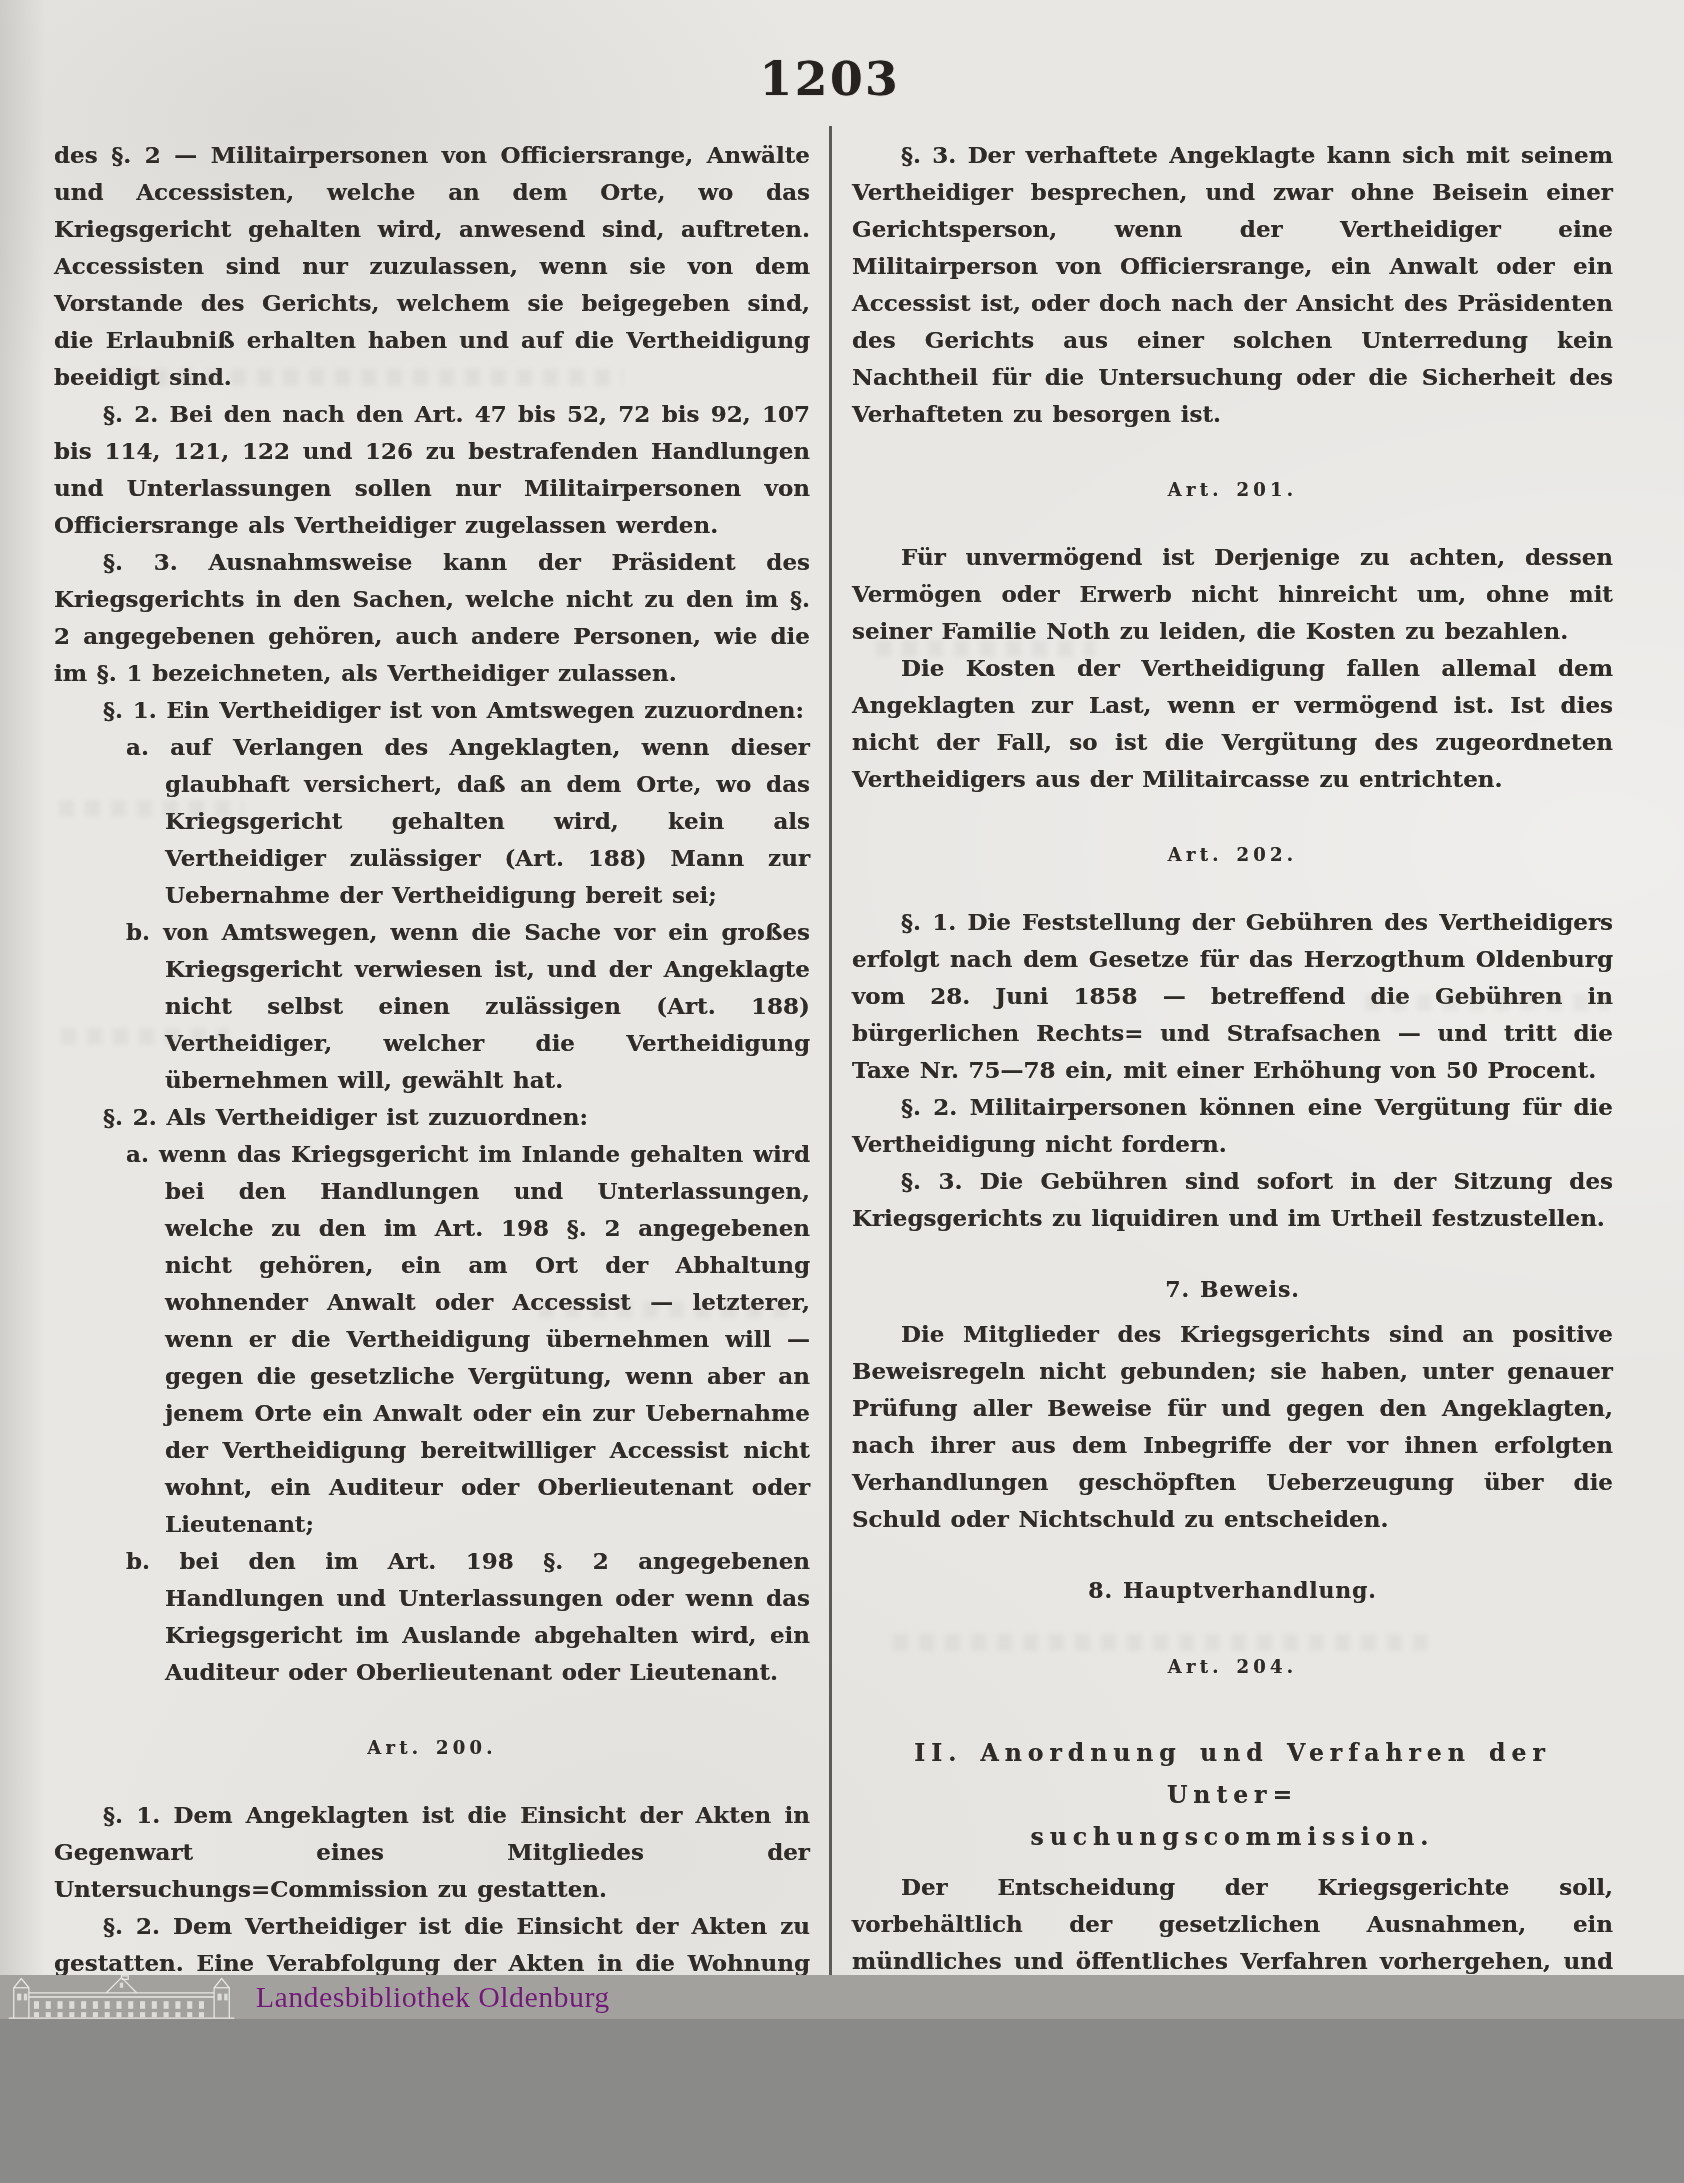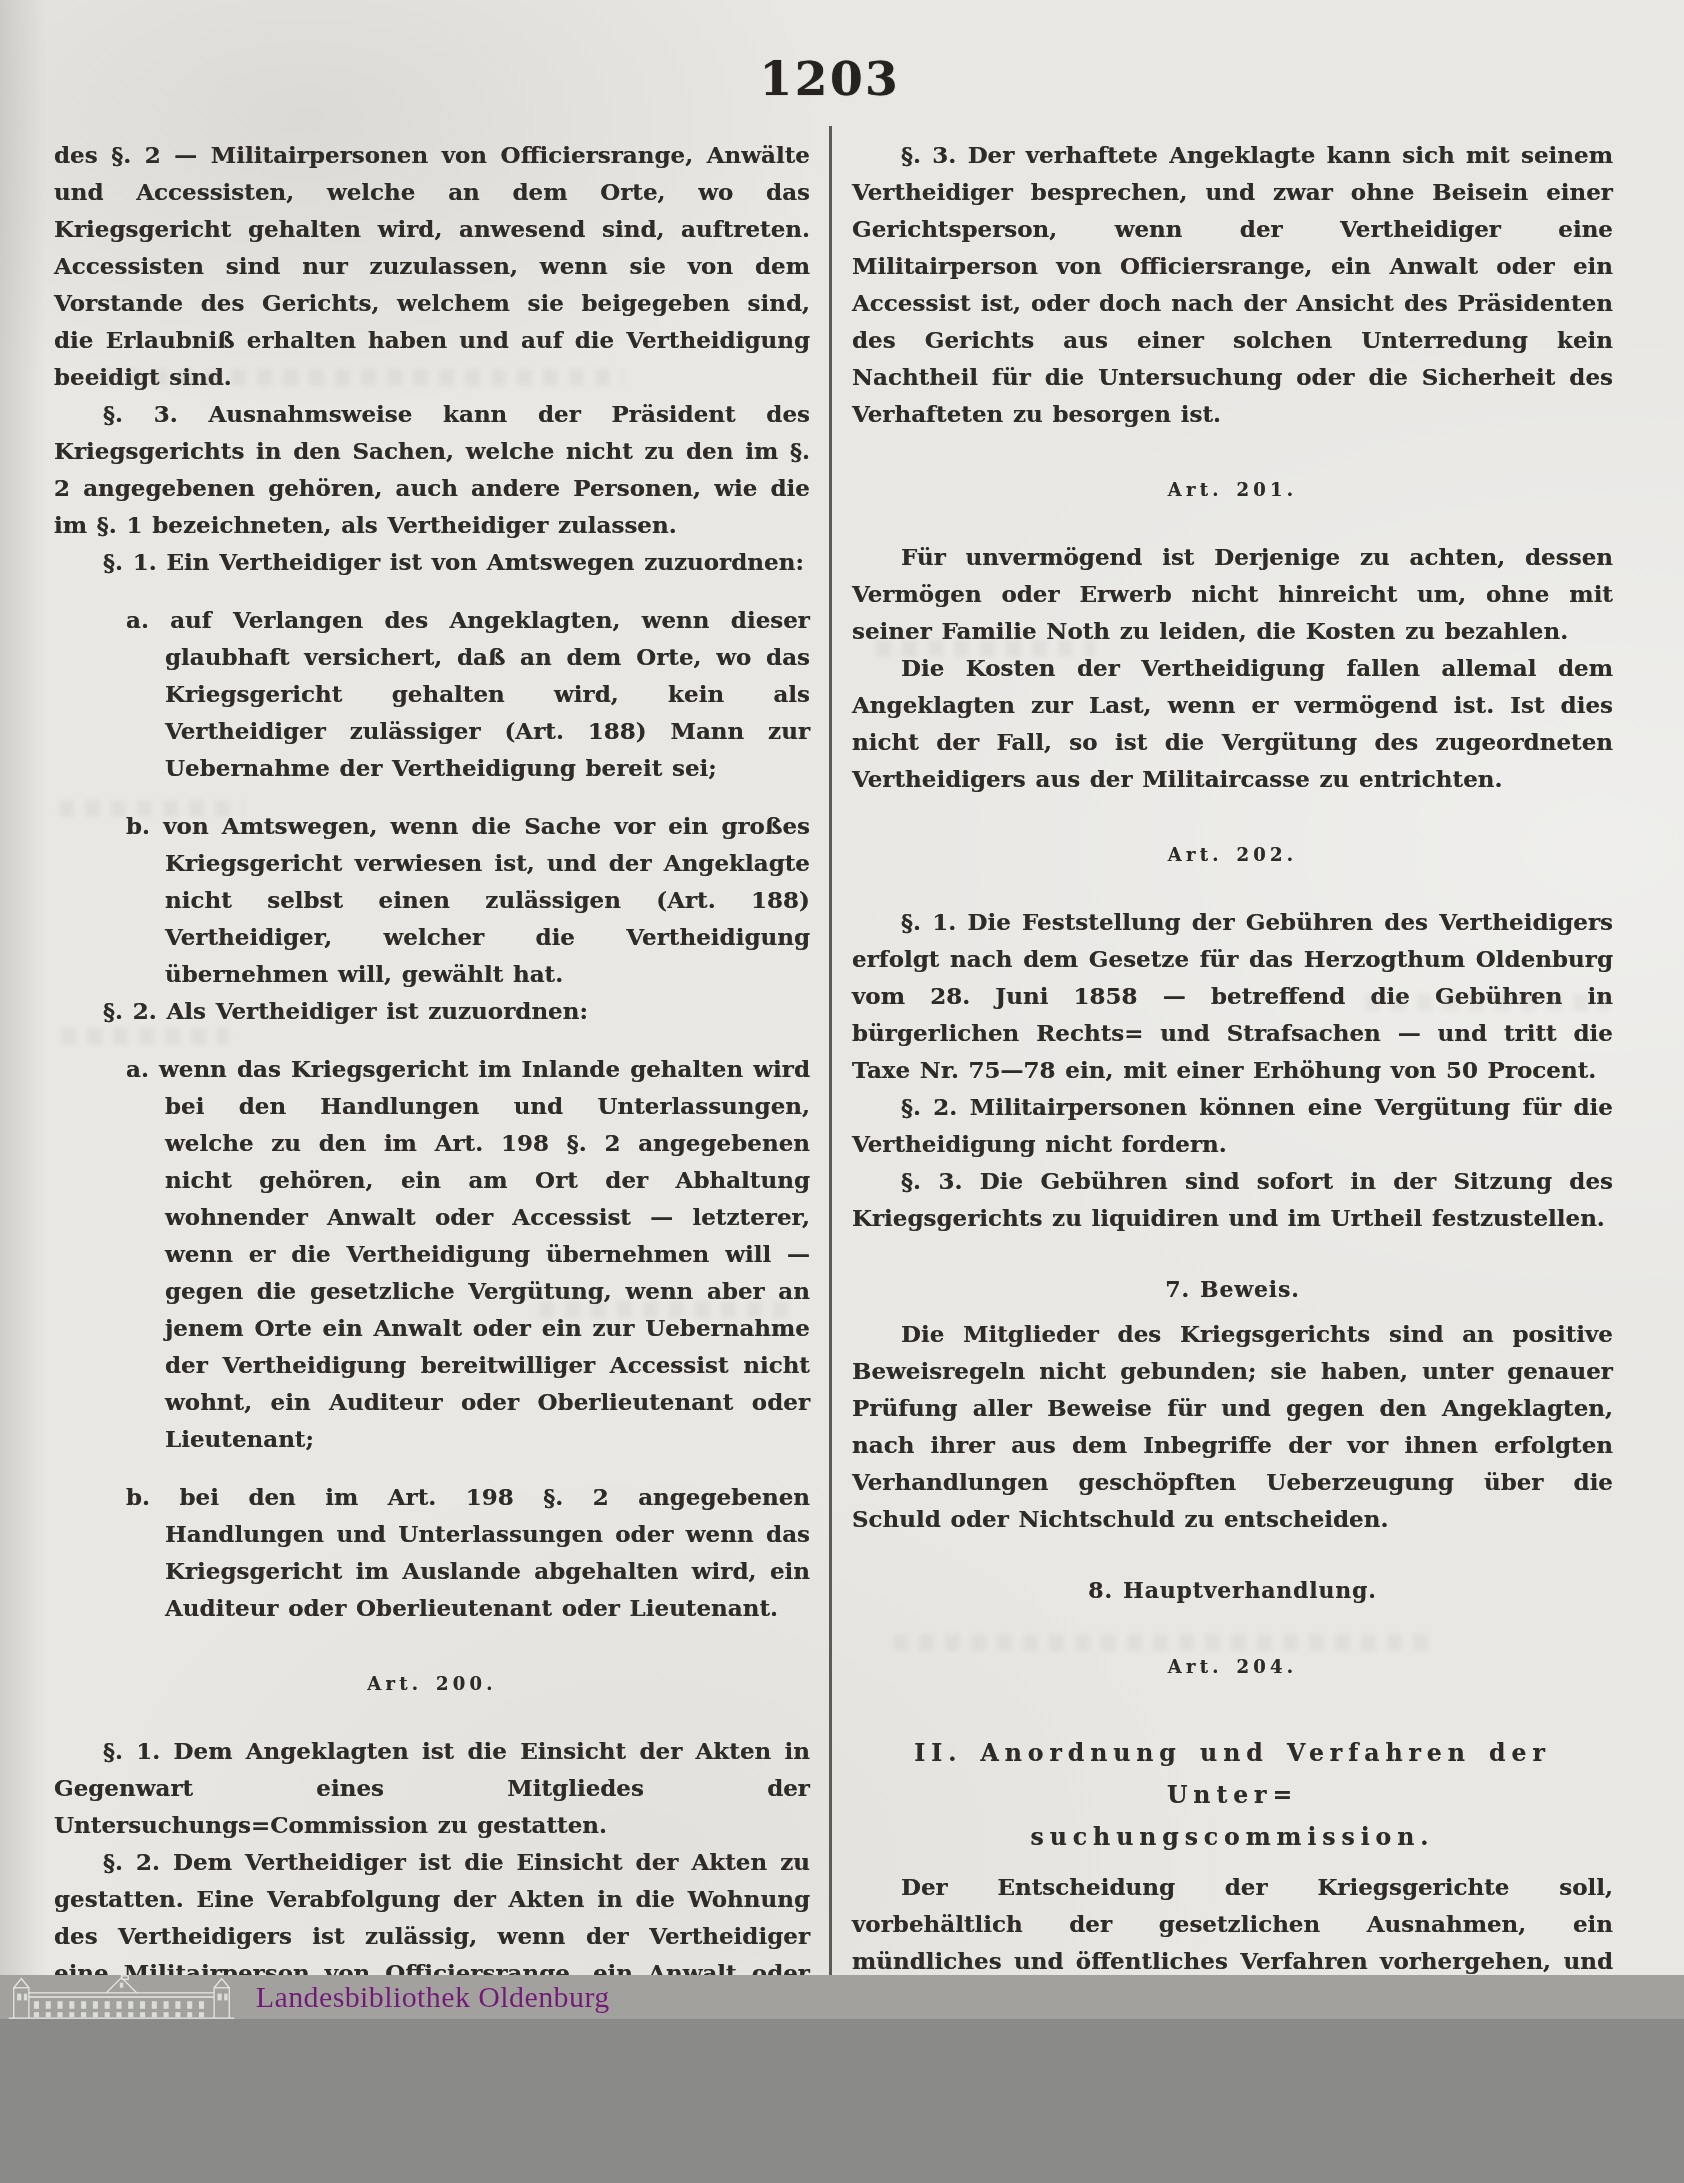"§. 2. Bei den nach" div.blk { html: none -> <div>§. 2. Bei den nach den Art. 47 bis 52, 72 bis 92, 107 bis 114, 121, 122 und 126 zu bestrafenden Handlungen und Unterlassungen sollen nur Militairpersonen von Officiersrange als Vertheidiger zugelassen werden.</div> }
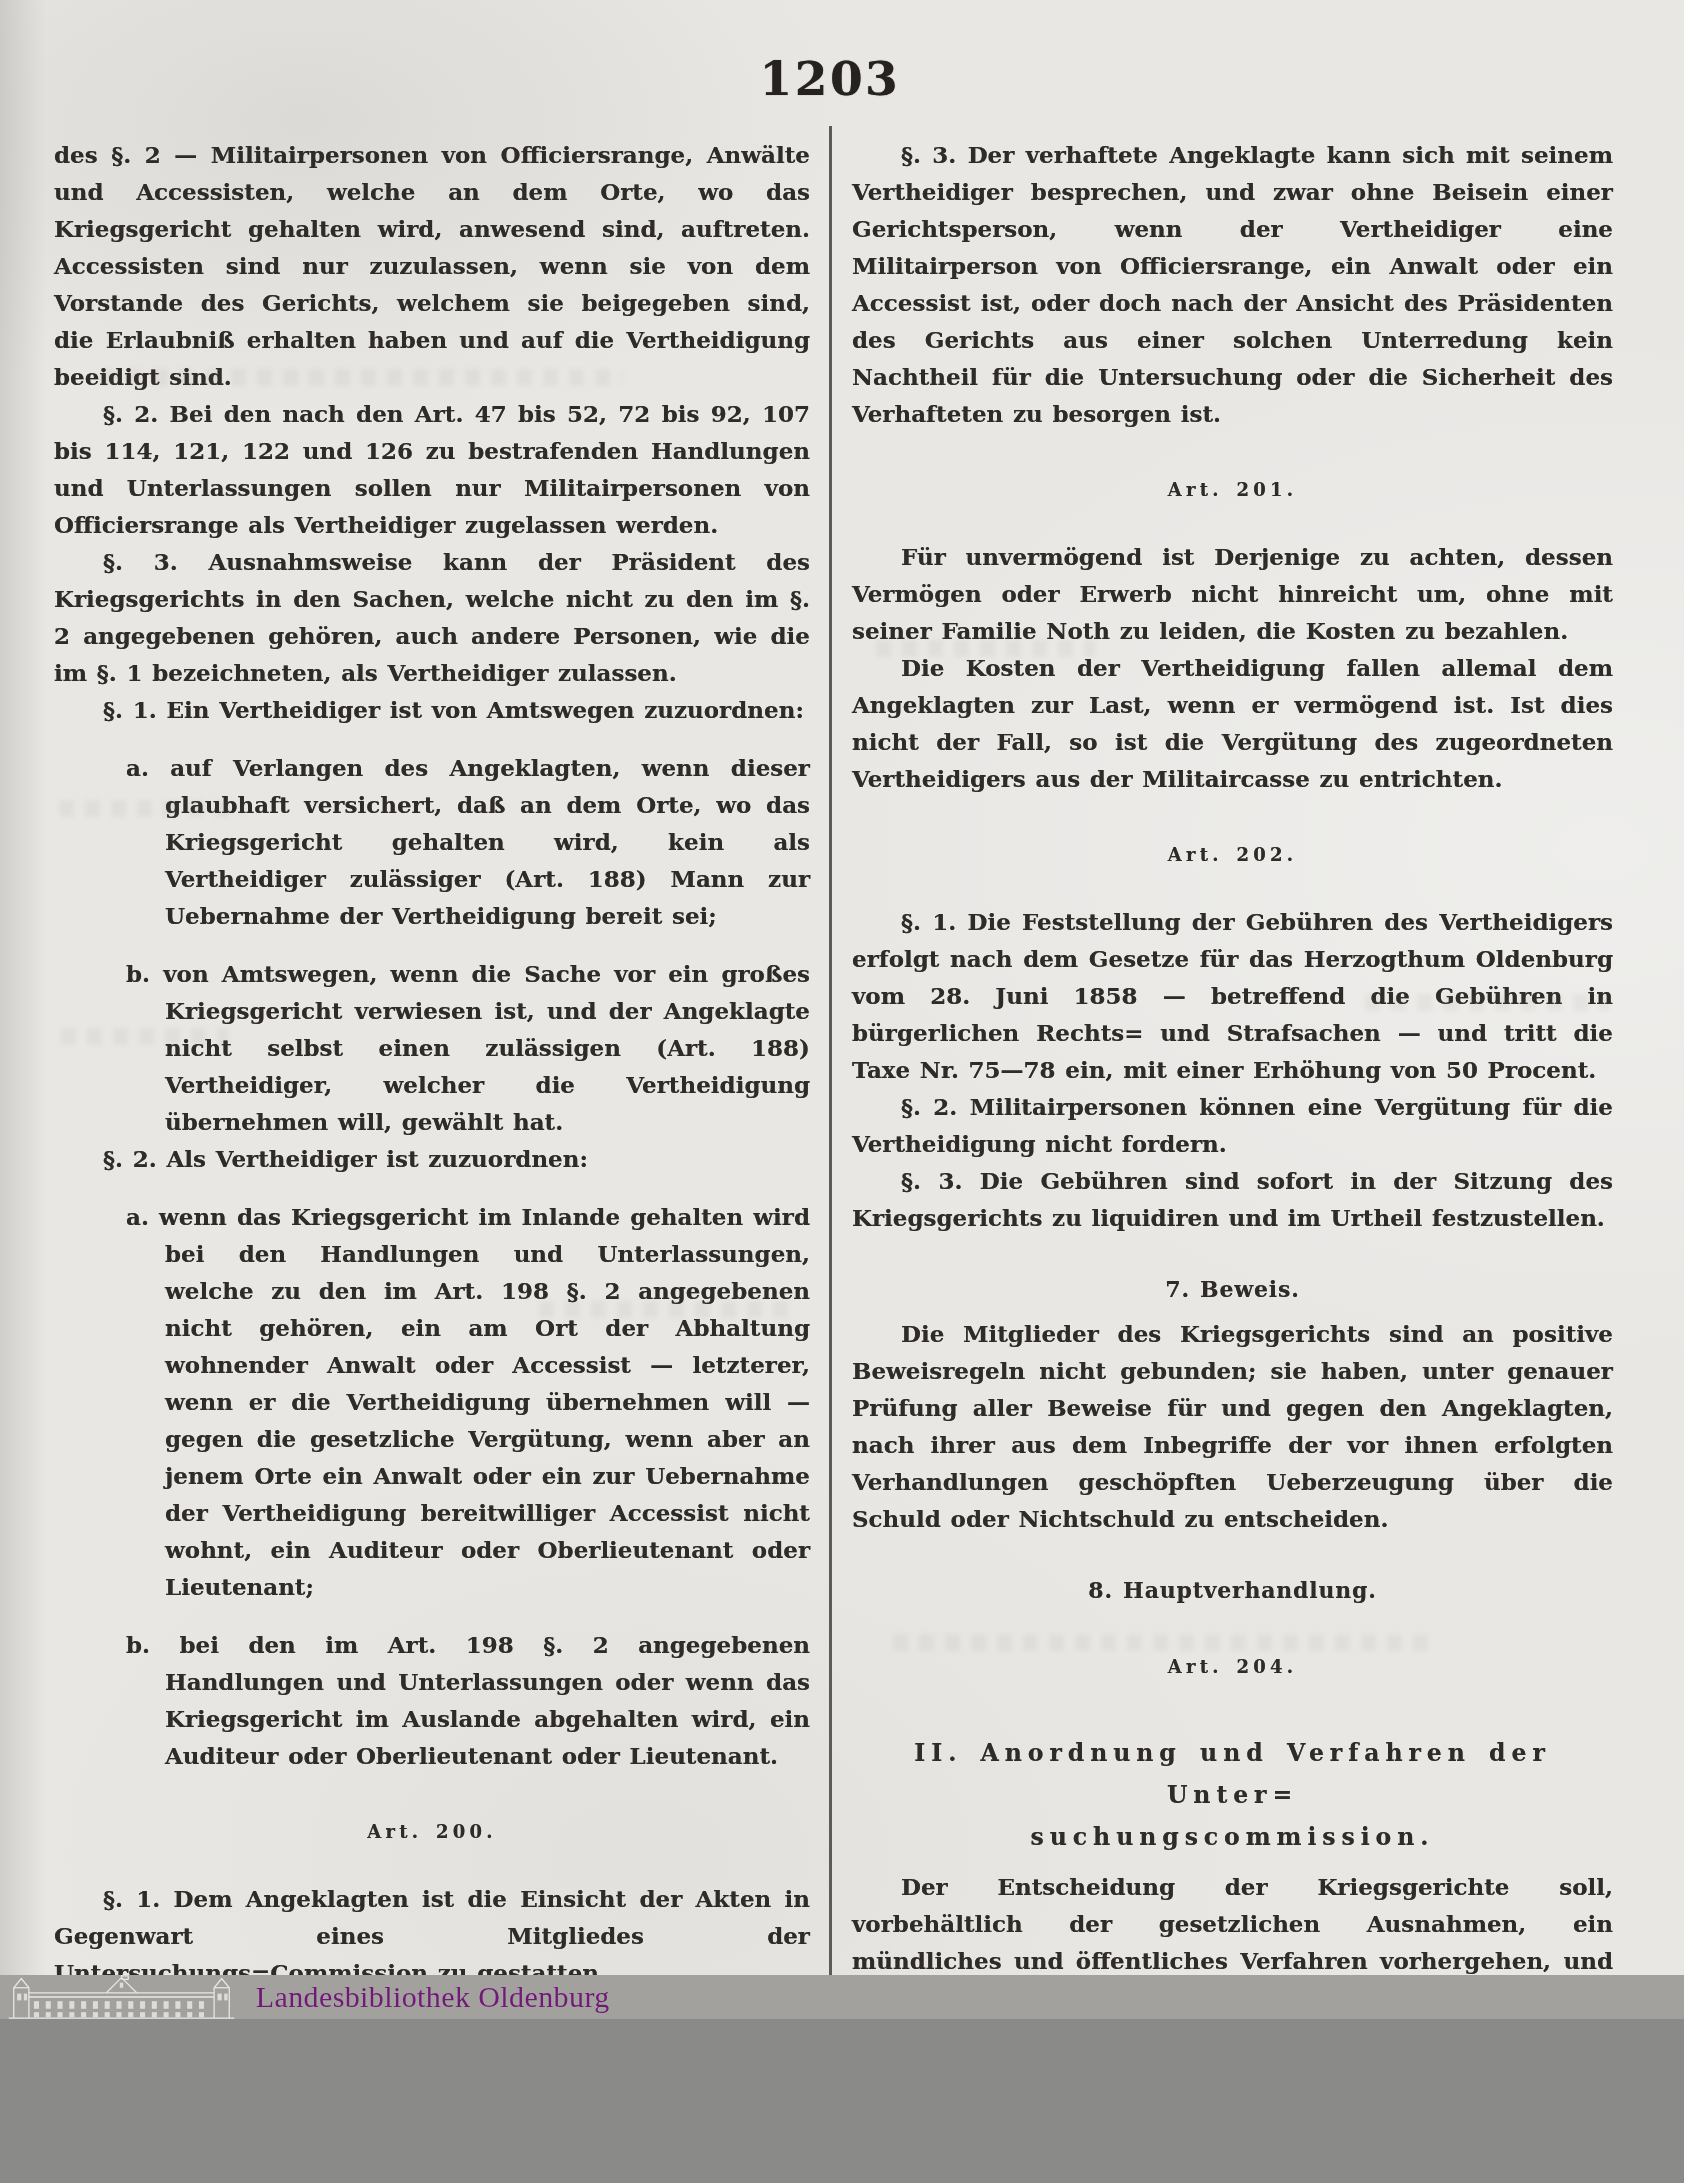"a. auf Verlangen des Angeklagten," .blk.list-item { margin-top: 21px -> none }
